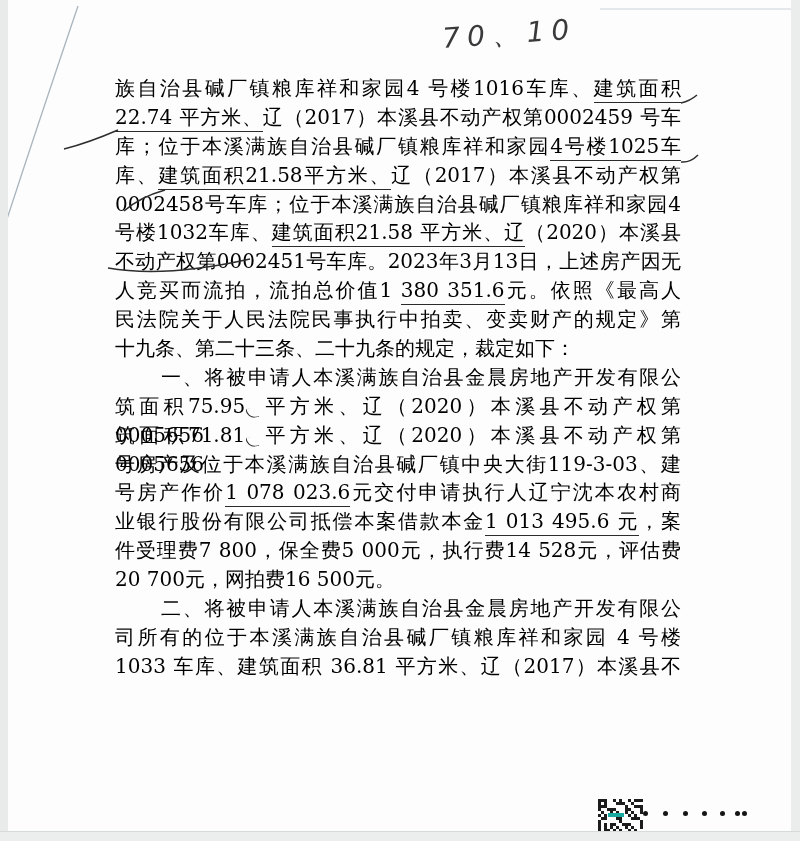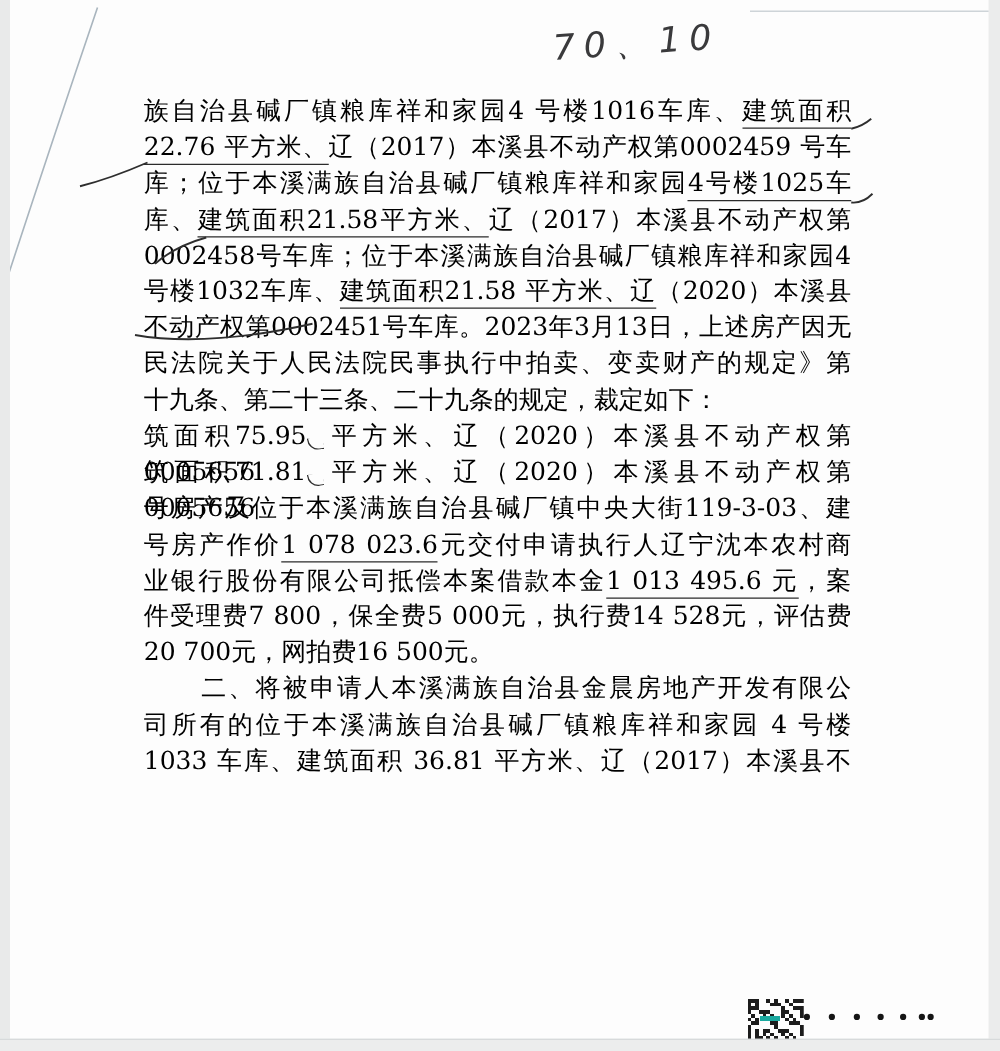"22.76 平方米、" span.u { text: 22.76 -> 22.74 }
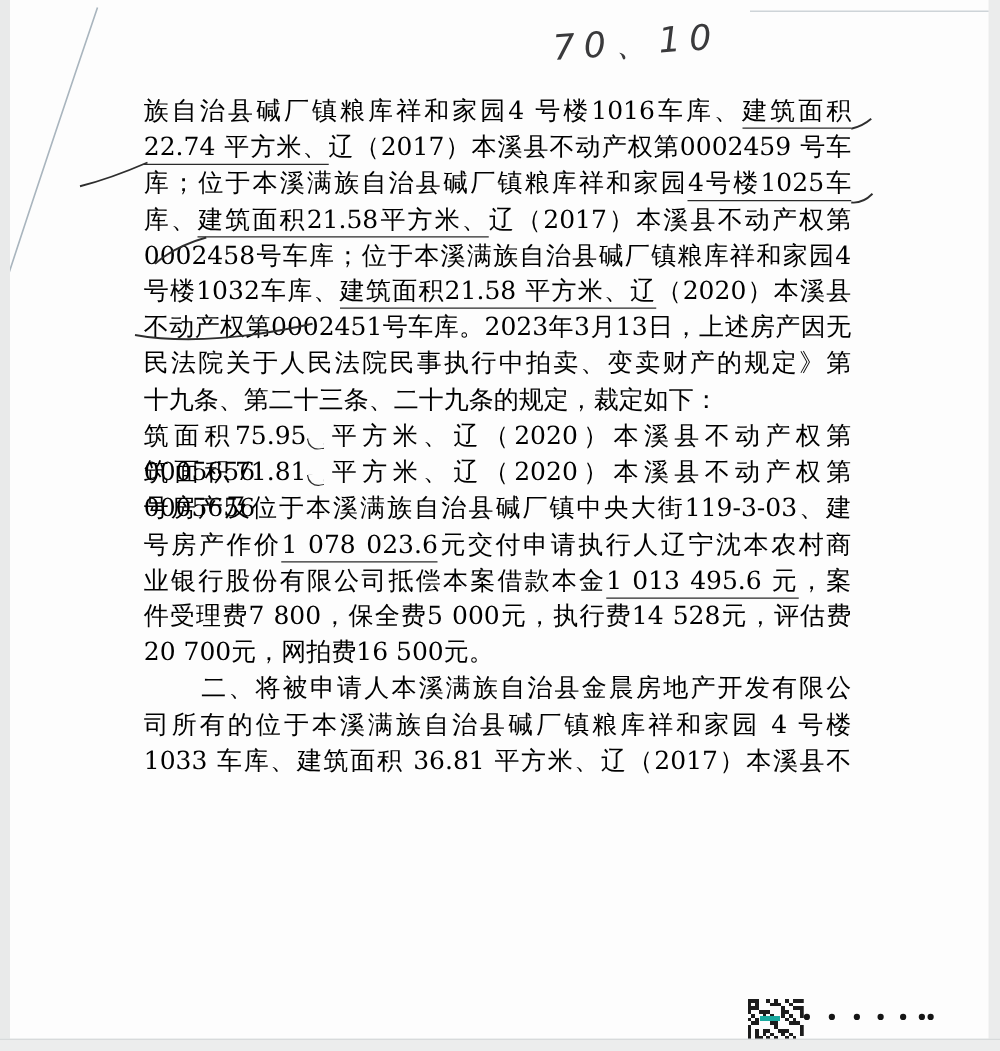"人竞买而流拍，流拍总价值1 380 351.6元。依照《最高人" div.line { html: none -> <div><span>人竞买而流拍，流拍总价值1 </span><span>380 351.6</span><span>元。依照《最高人</span></div> }
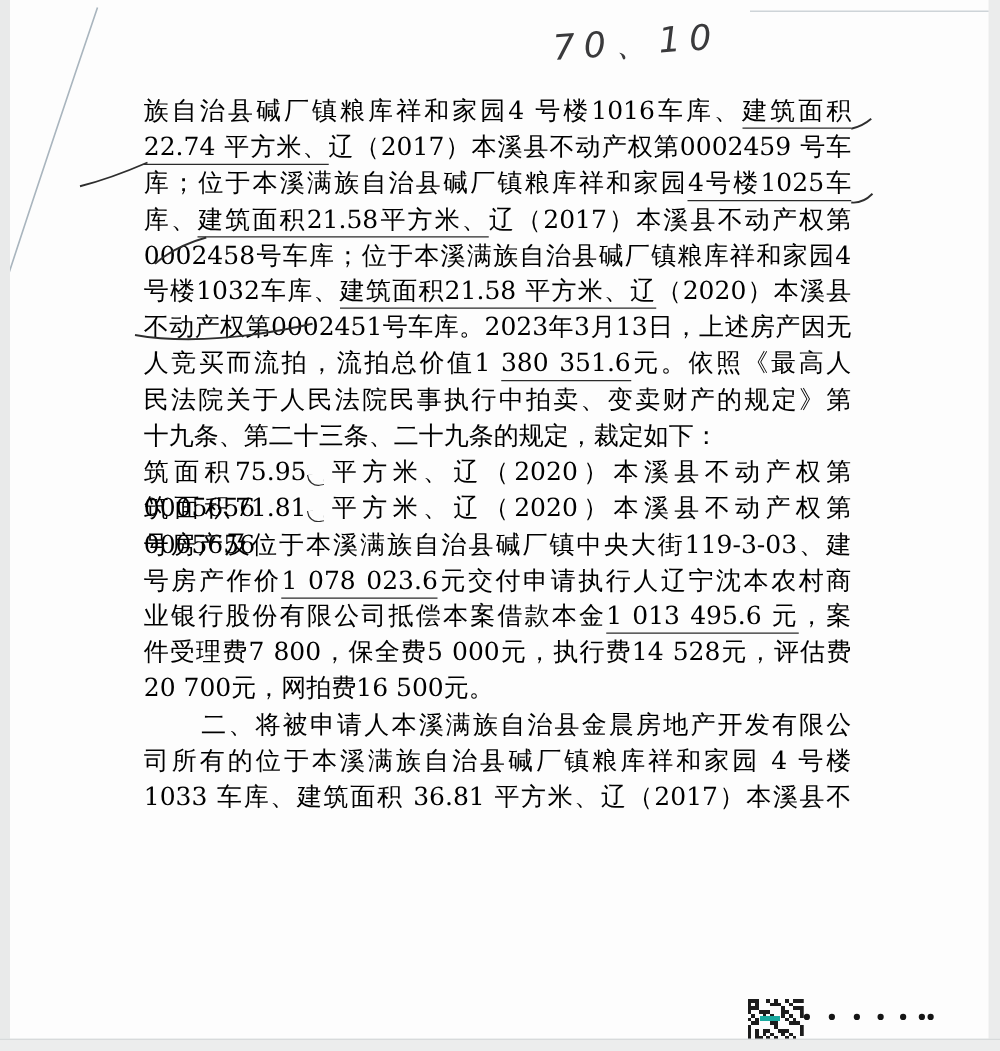"一、将被申请人本溪满族自治县金晨房地产开发有限公" div.line { html: none -> <div><span>一、将被申请人本溪满族自治县金晨房地产开发有限公</span></div> }
